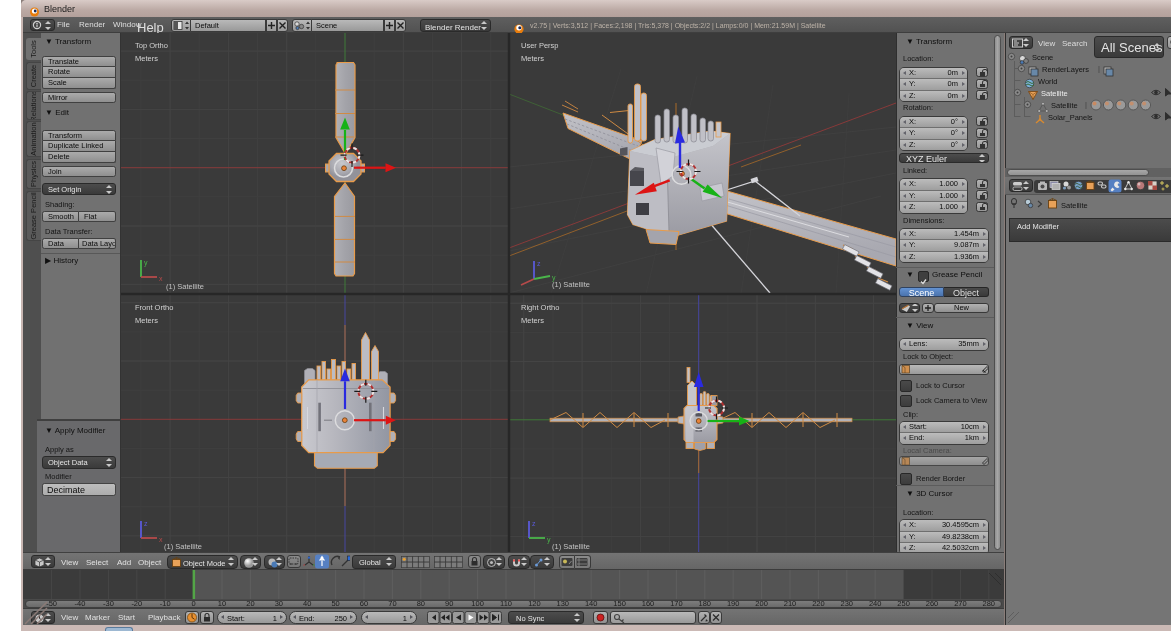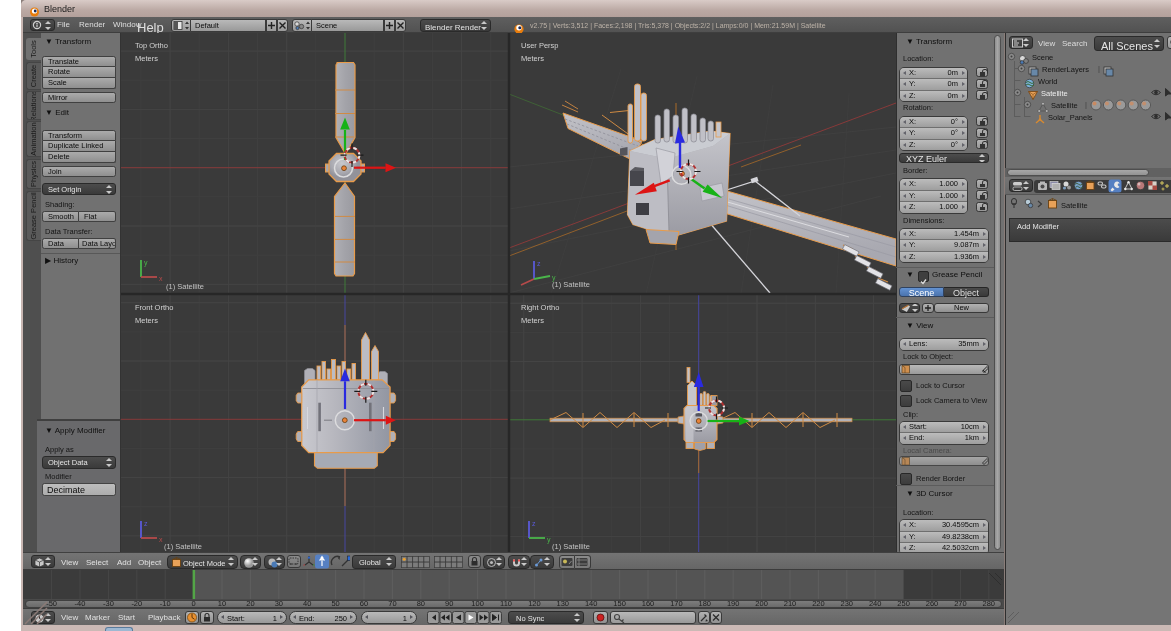"All Scenes" div.abs { font-size: 11px -> 13px; height: 15px -> 22px }
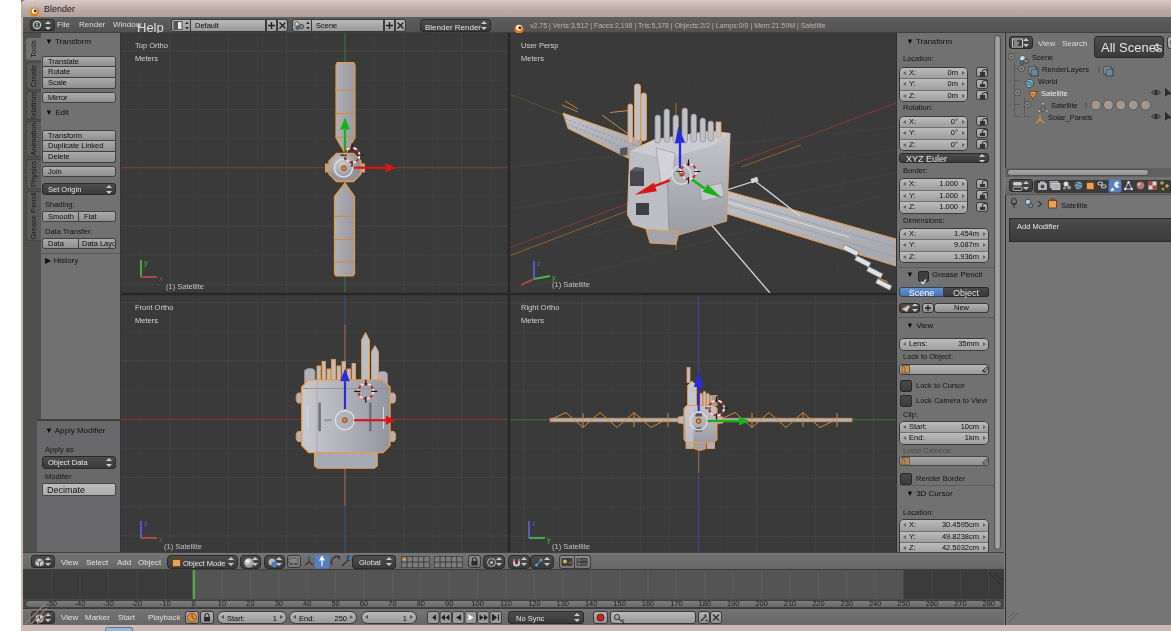"Border:" div.abs { text: Border -> Linked }
